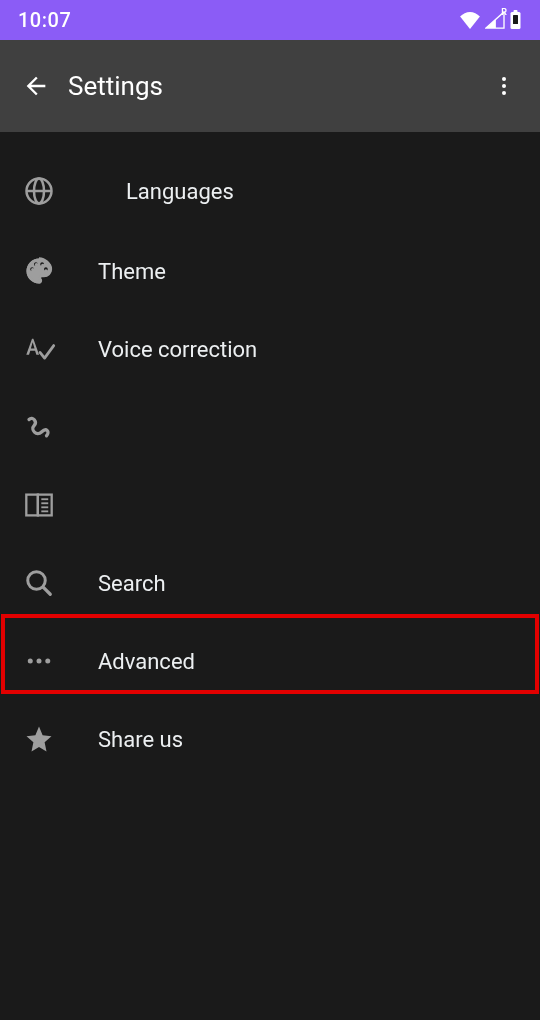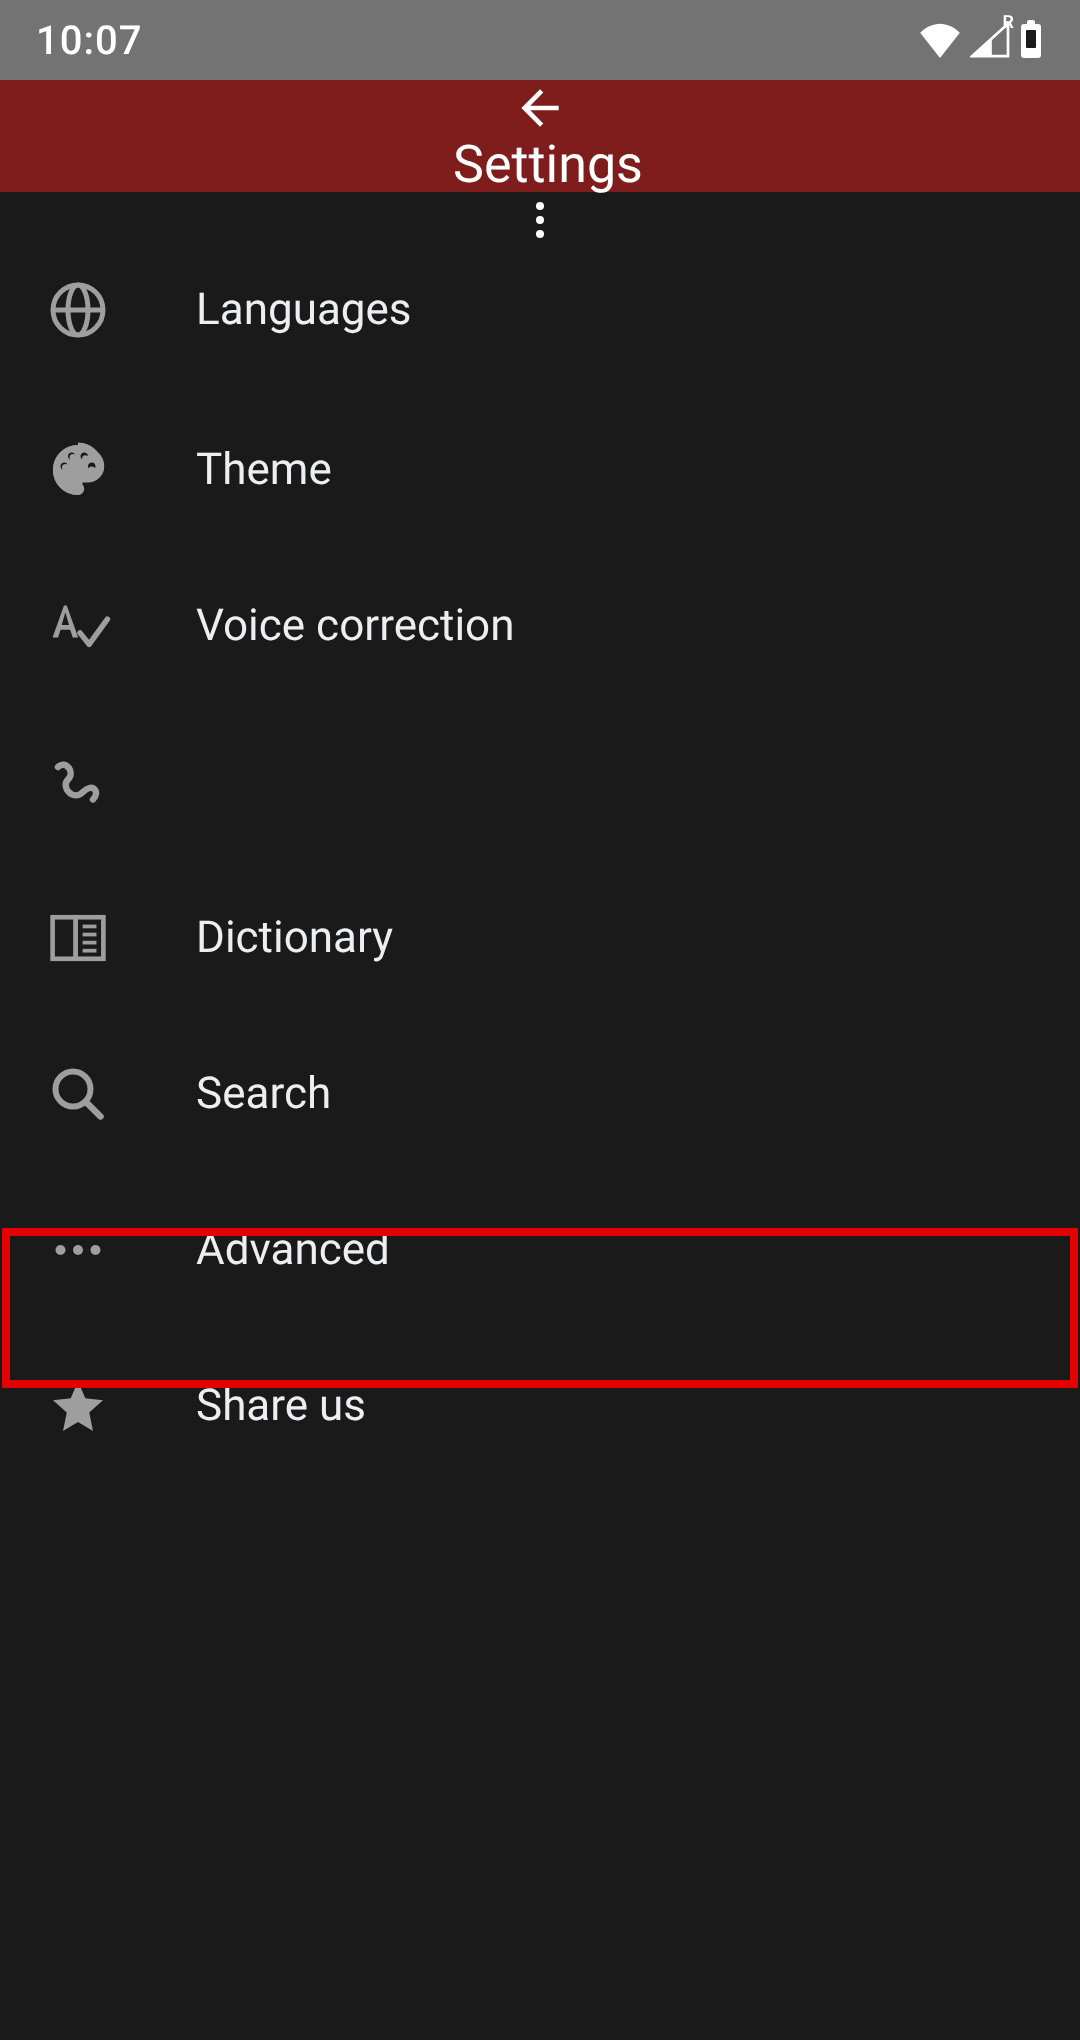"10:07" .statusbar { background: #737373 -> #8b5cf6 }
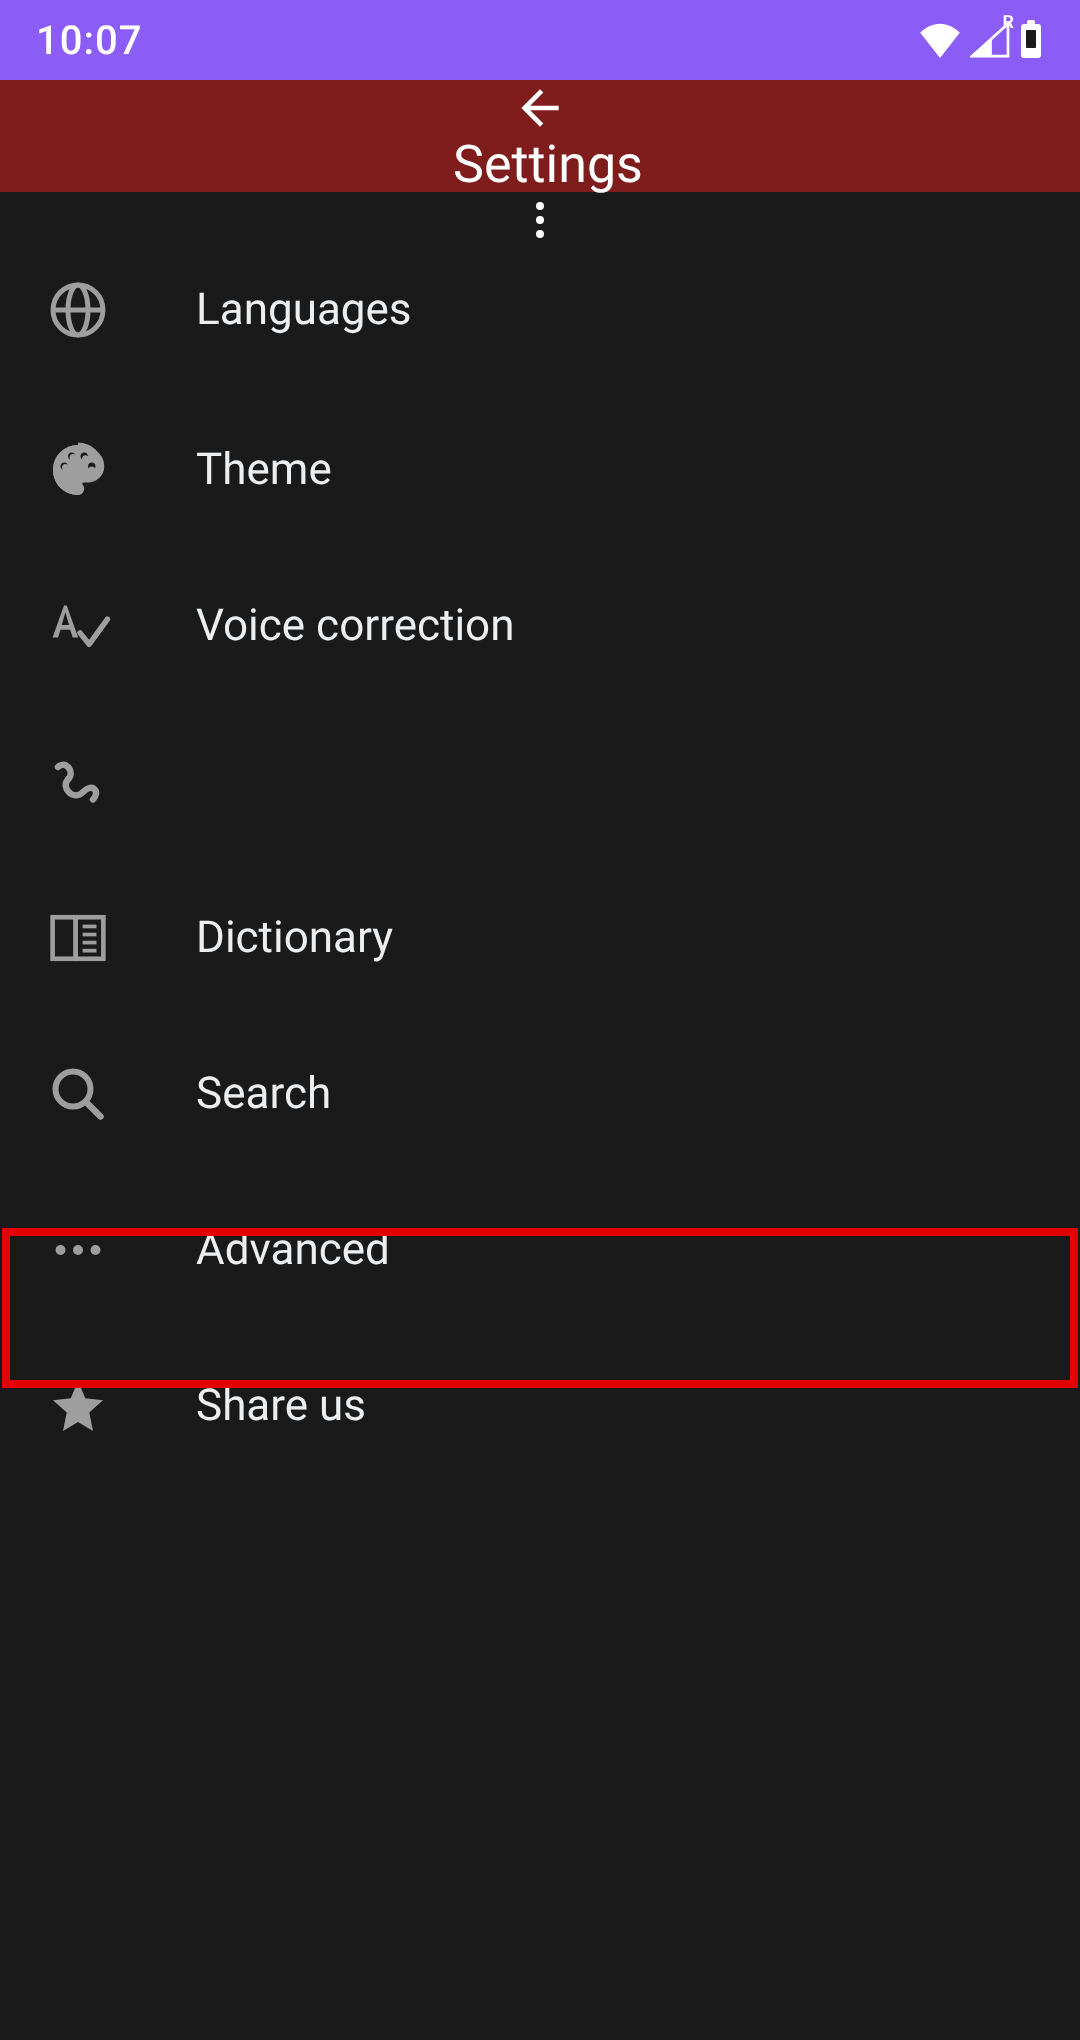"Settings" .appbar { background: #7f1d1d -> #404040; flex-direction: column -> none; height: 56px -> 92px }
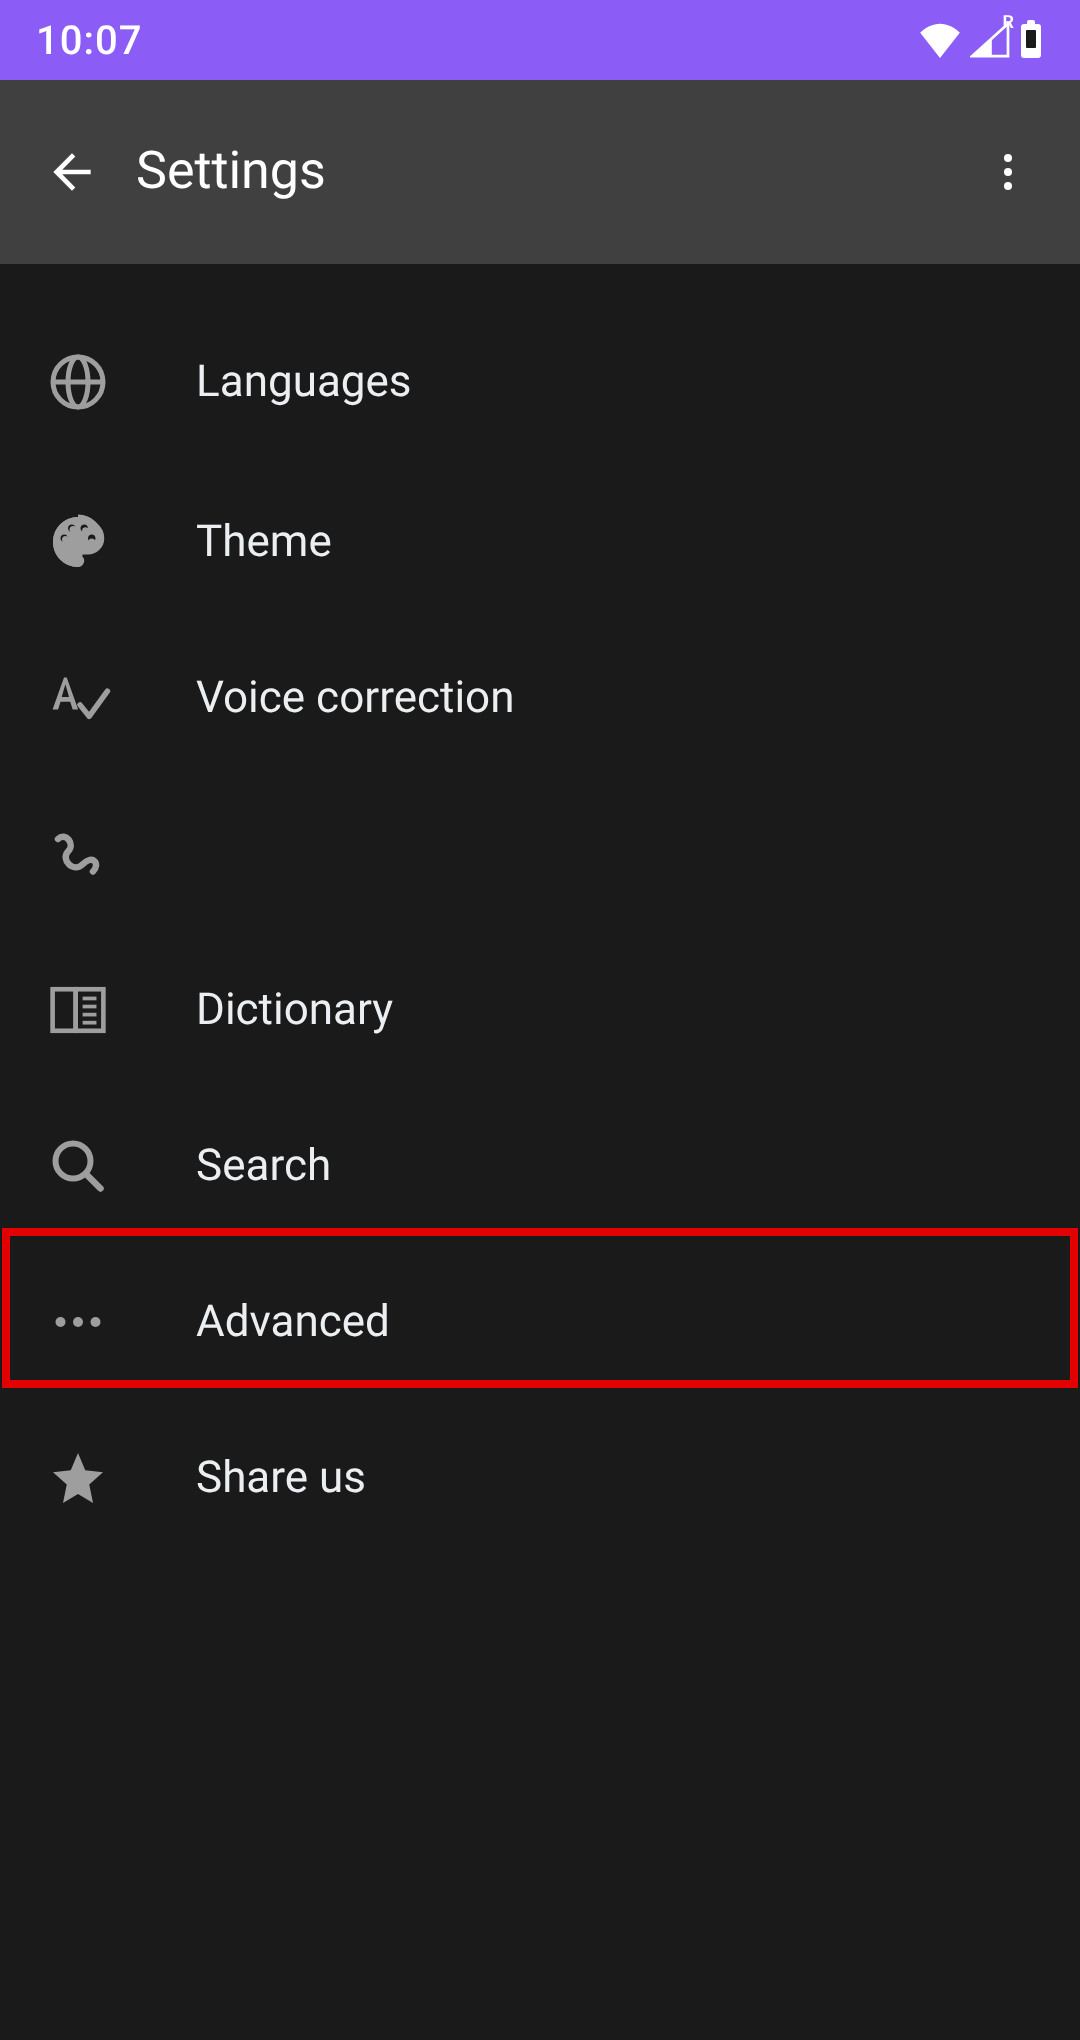"Languages" .item.first { gap: none -> 28px }
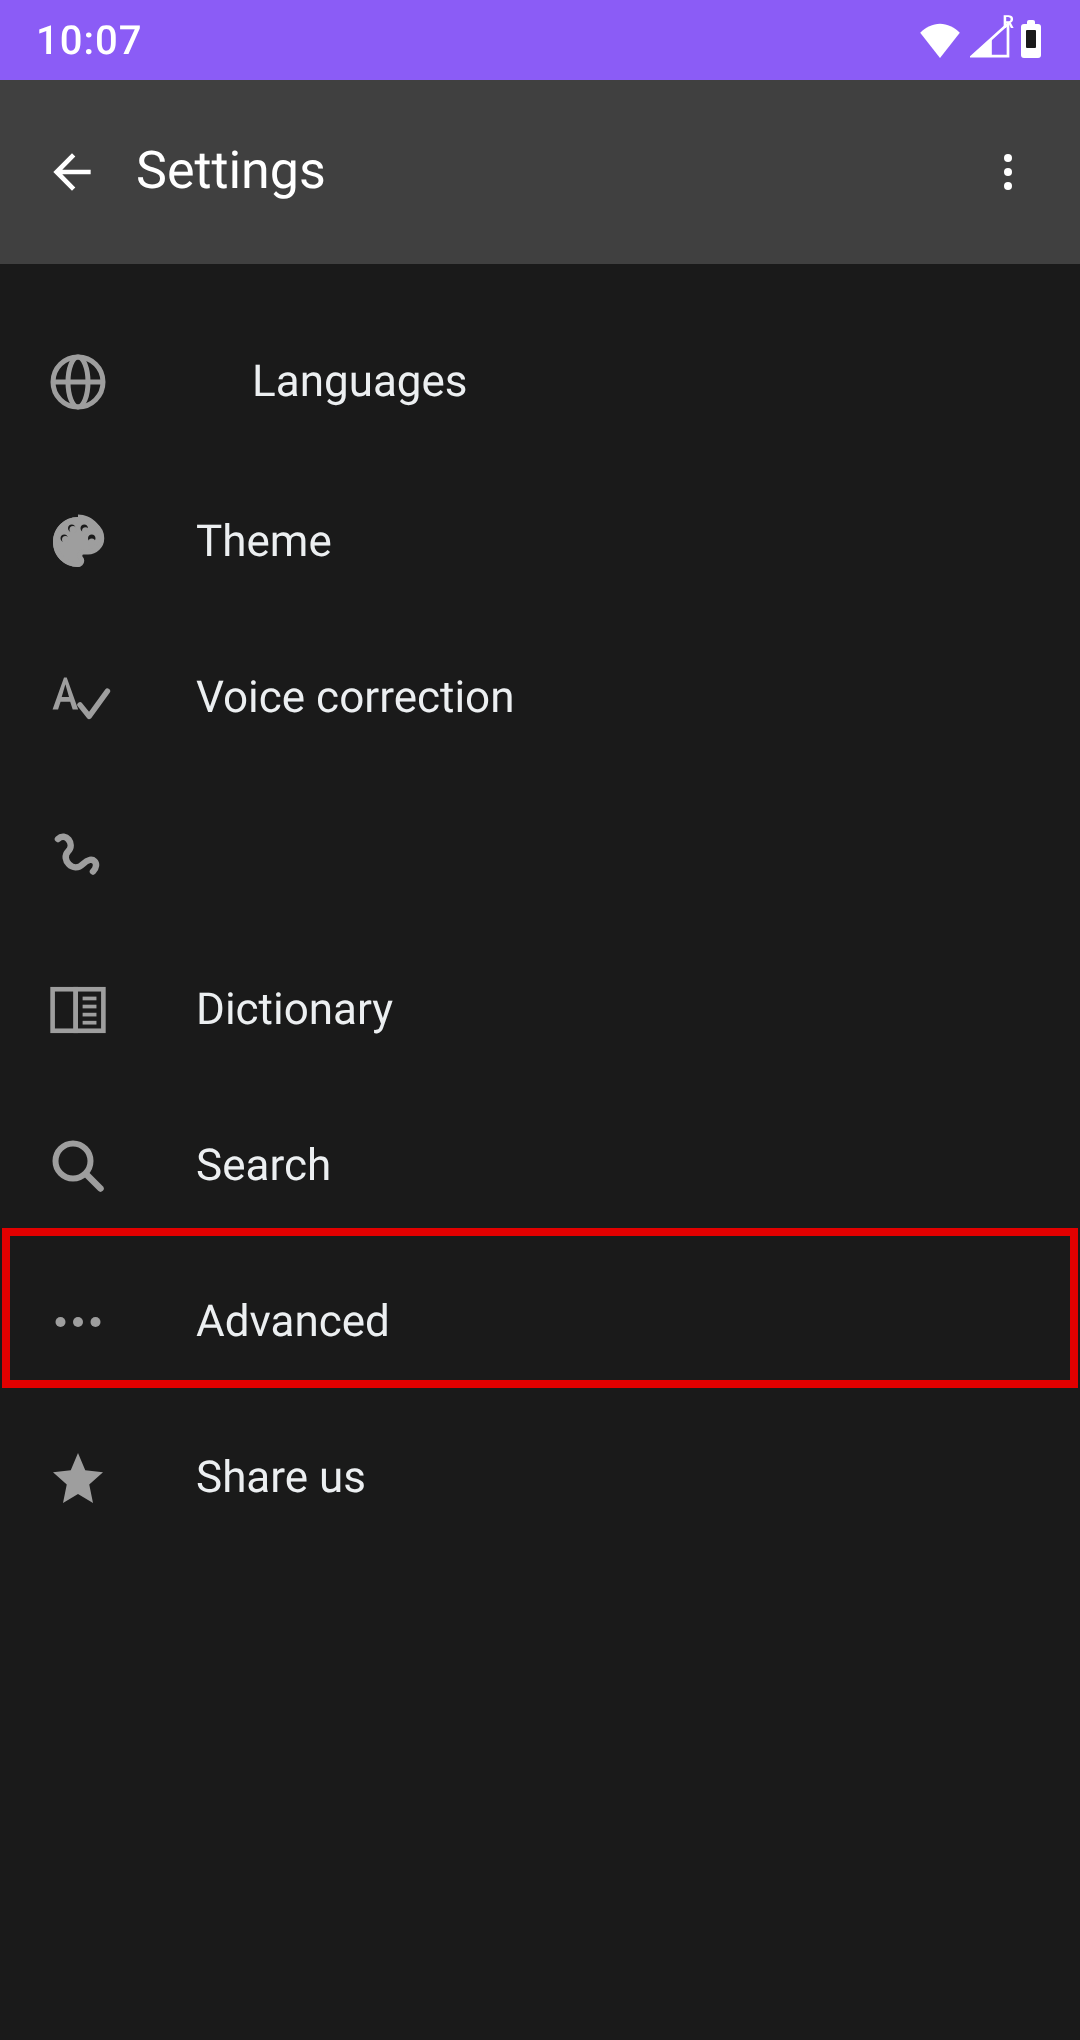"Dictionary" div.textwrap { html: <div> <div>Dictionary</div> </div> -> none }
